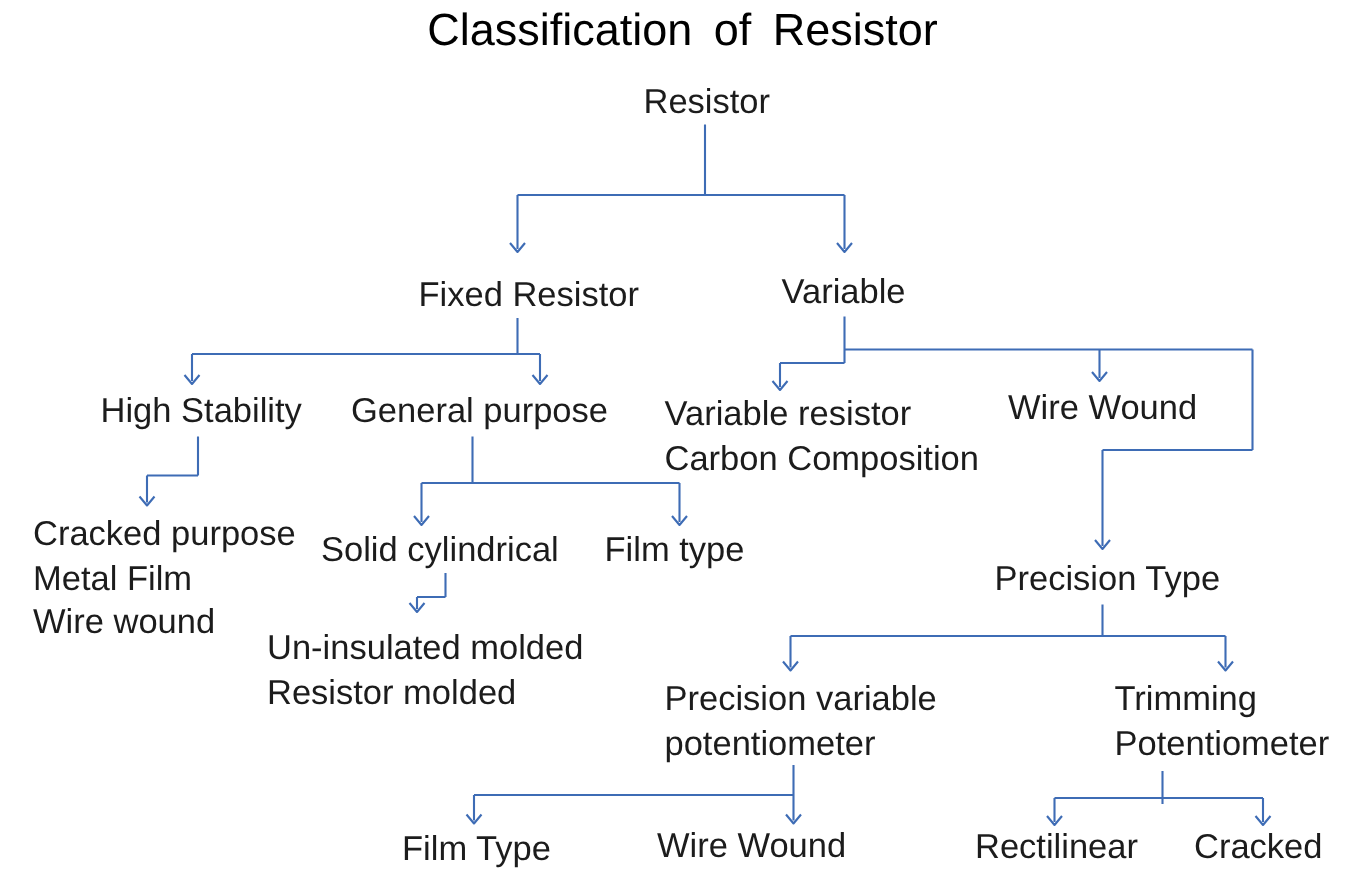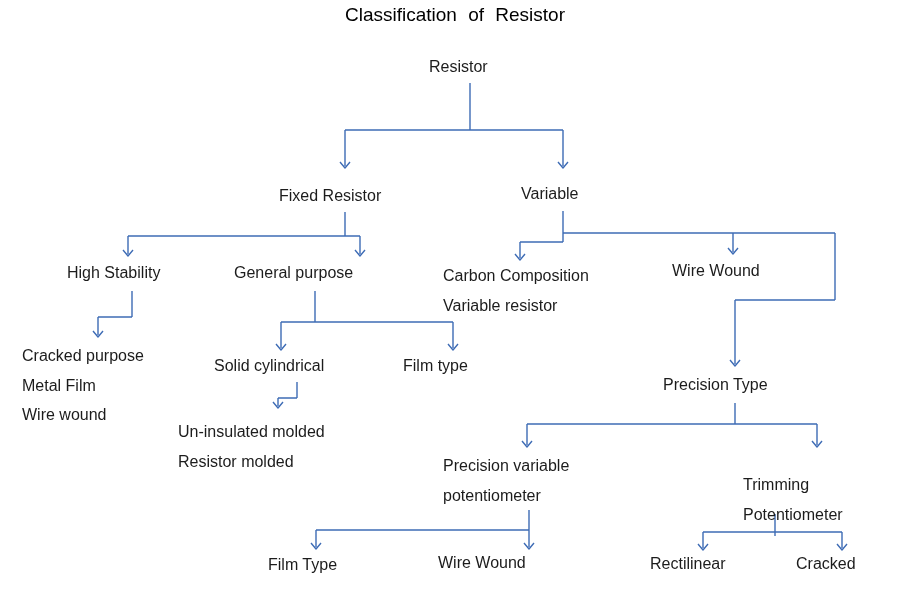"Classification of Resistor" .title { font-size: 19px -> 30px }
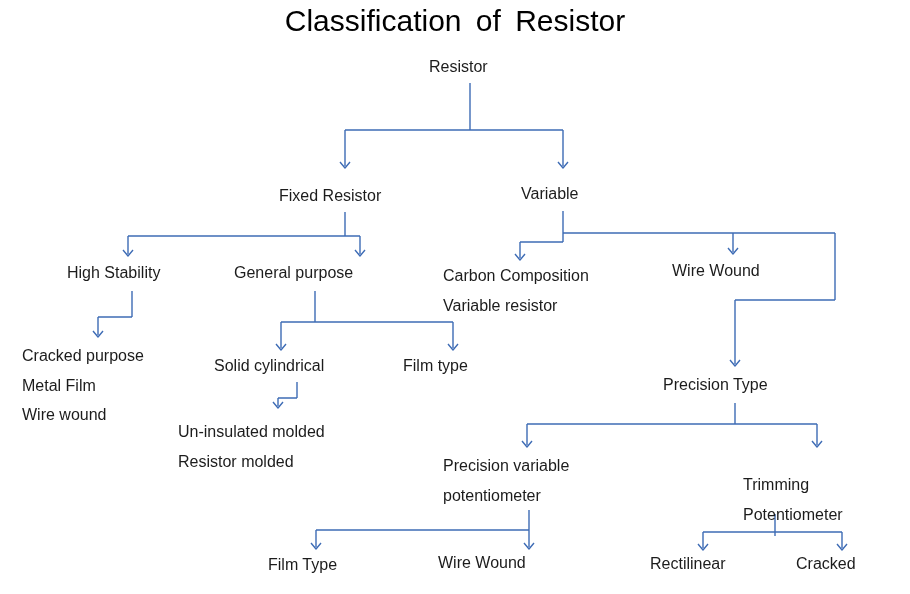"Resistor" .node { font-size: 16px -> 23px }
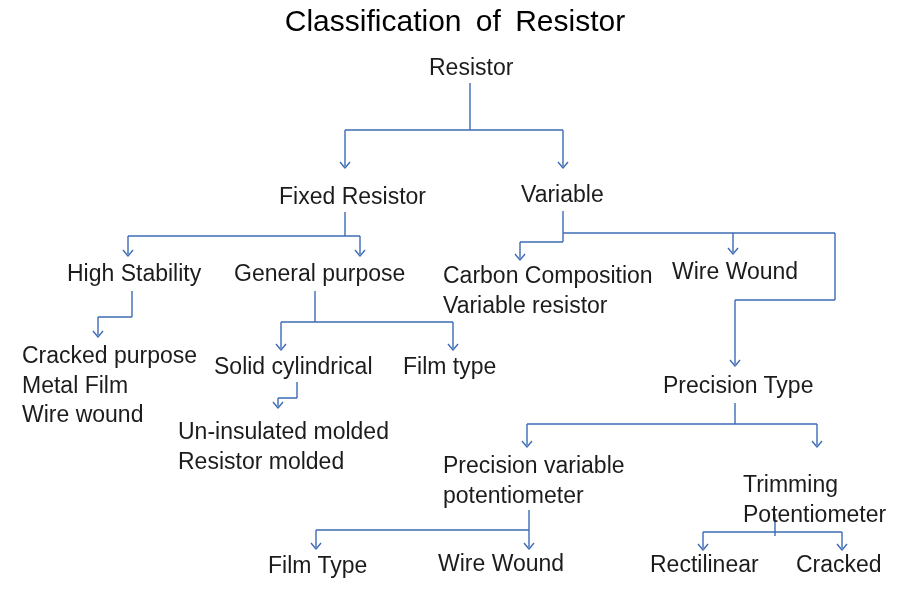"Carbon Composition" div { order: before "Variable resistor" -> after "Variable resistor" }
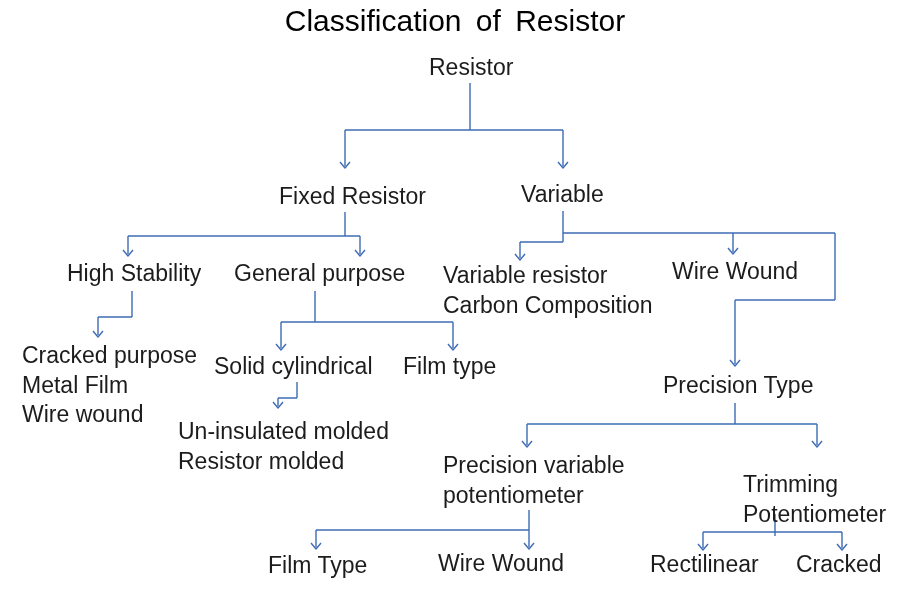"Trimming" div.node { top: 470px -> 451px }
